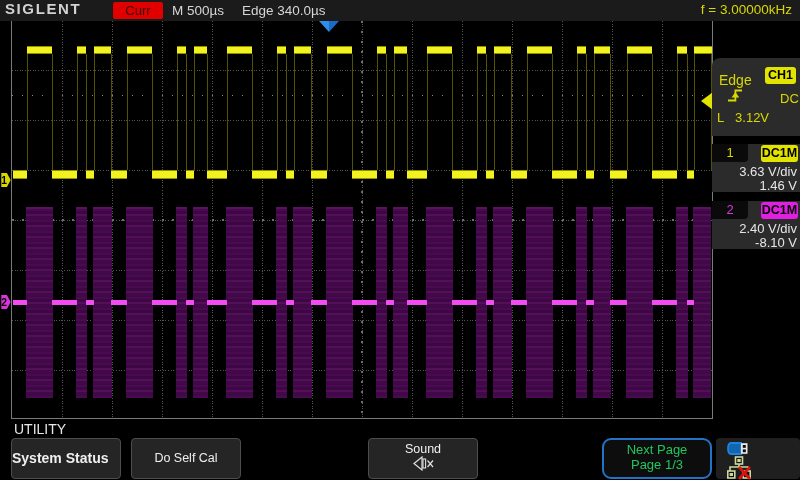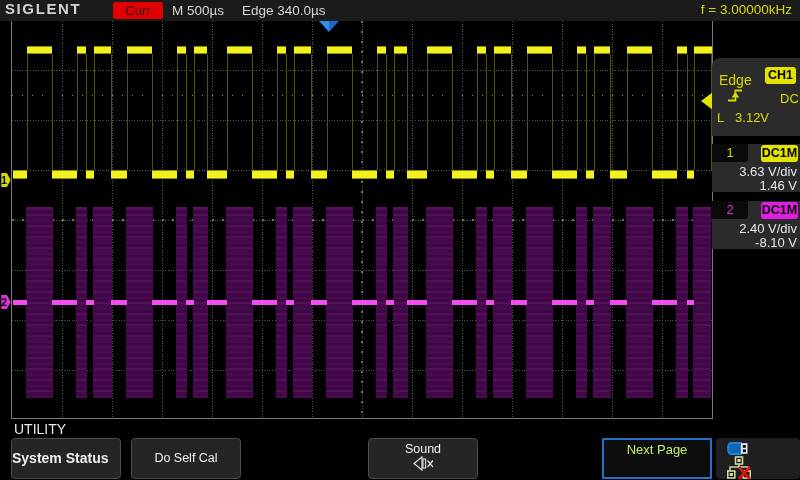"Next Page" div.abs { border-radius: 1px -> 9px; color: #bef264 -> #22c55e }
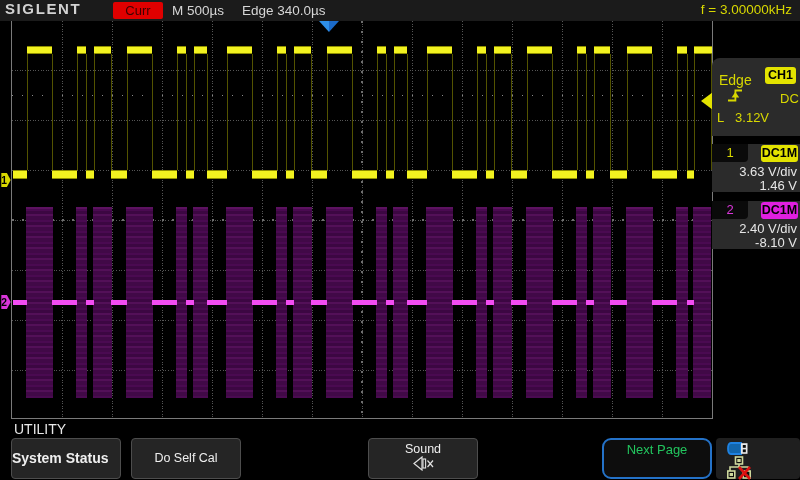"Page 1/3" div { html: none -> <div>Page 1/3</div> }
